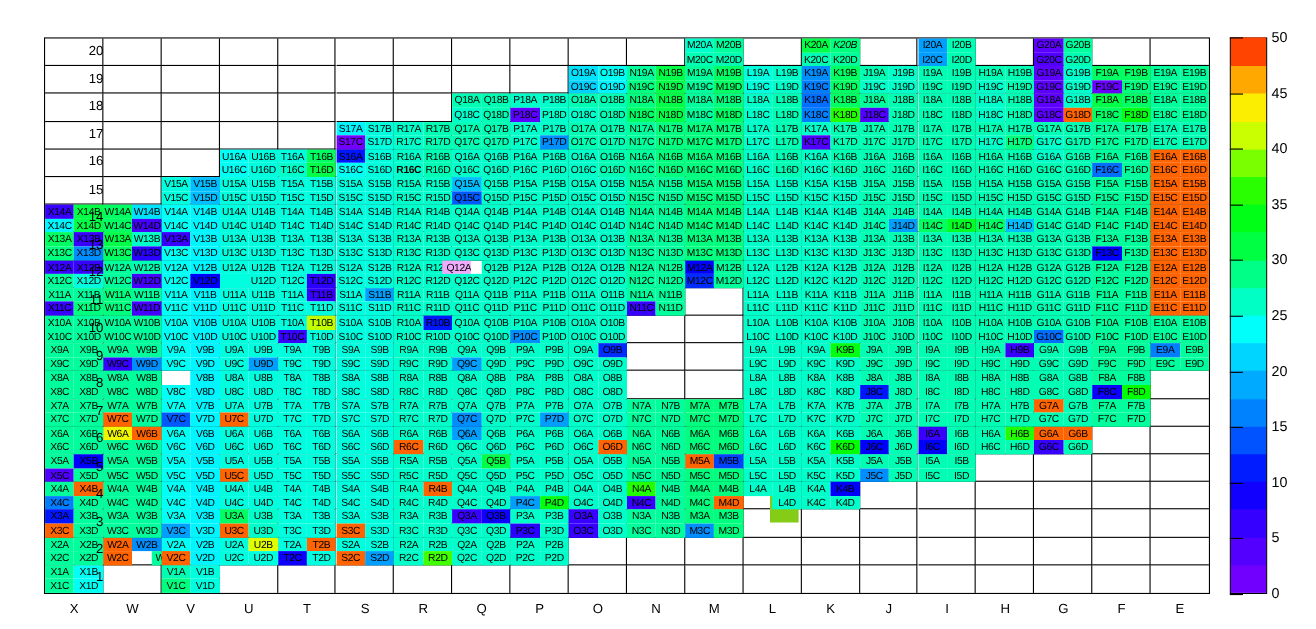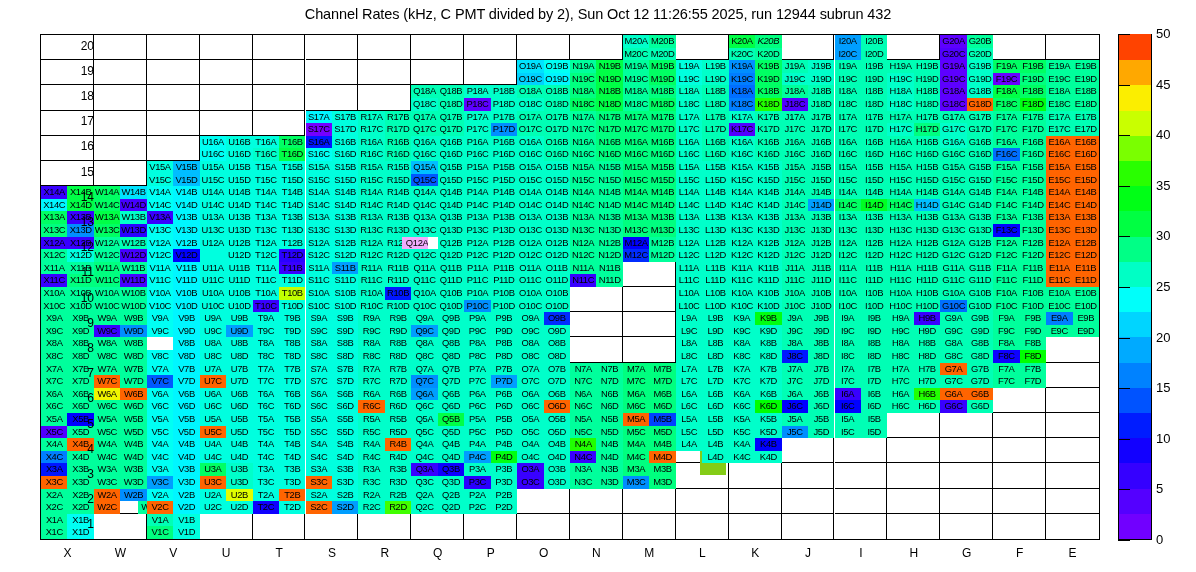"Channel Rates (kHz, C PMT" div { html: <div>Channel Rates (kHz, C PMT divided by 2), Sun Oct 12 11:26:55 2025, run 12944 subrun 432</div> -> none }
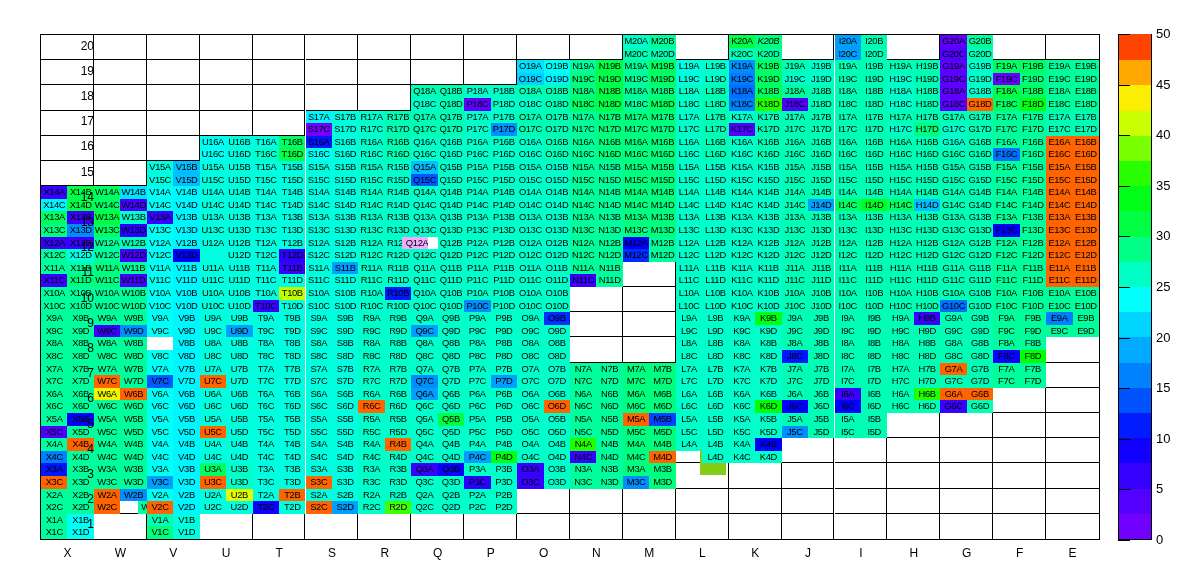"R16C" div.sub { font-weight: none -> bold }
